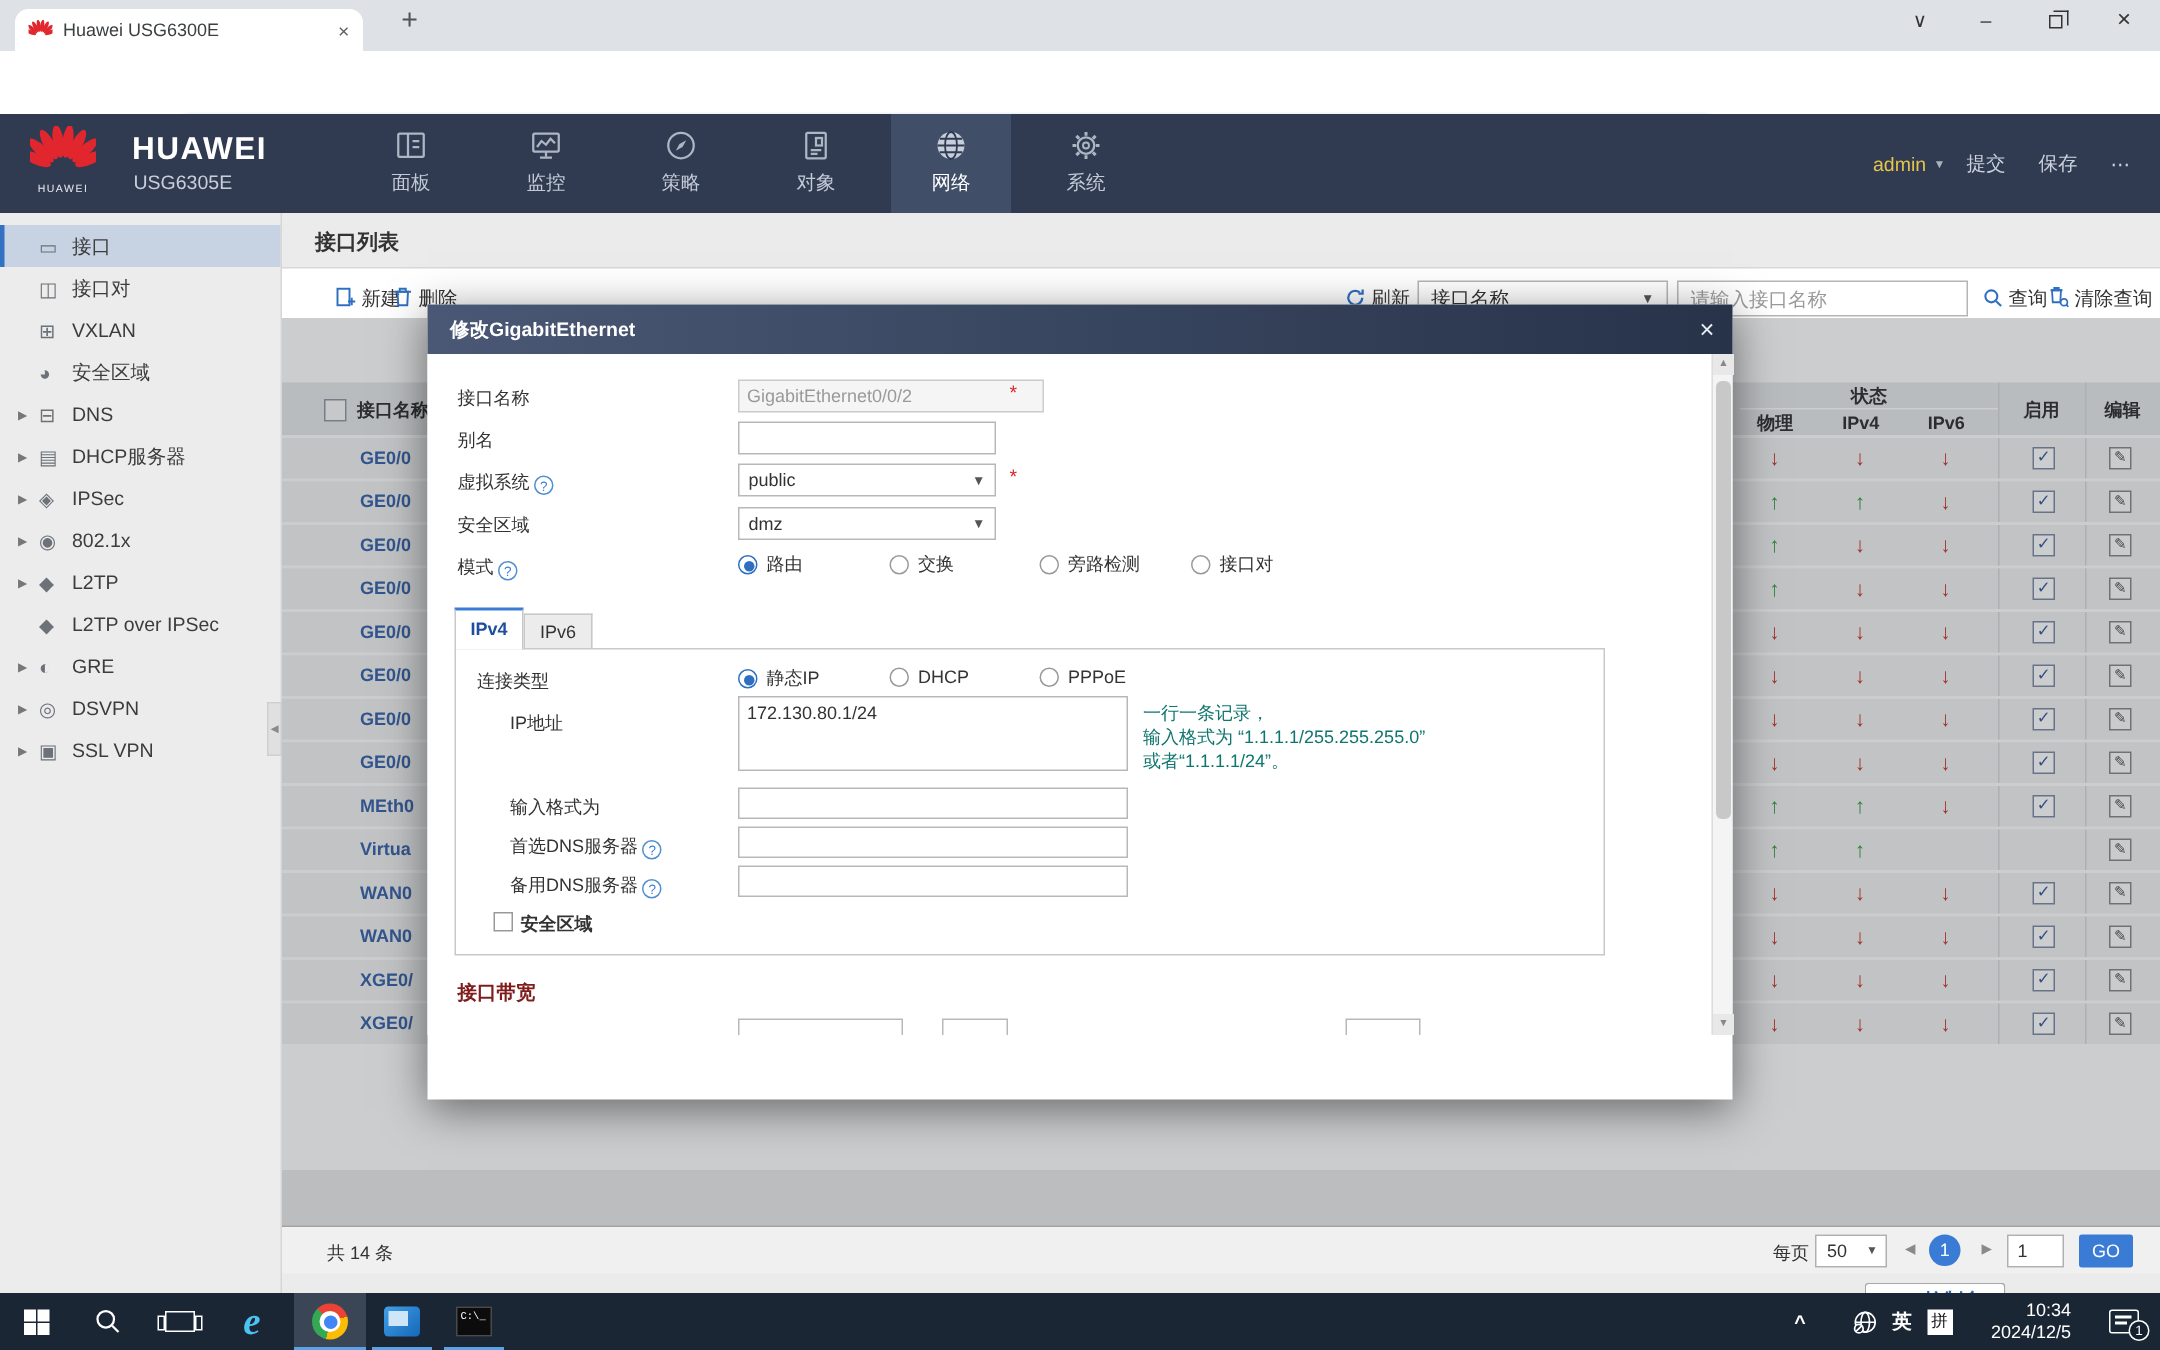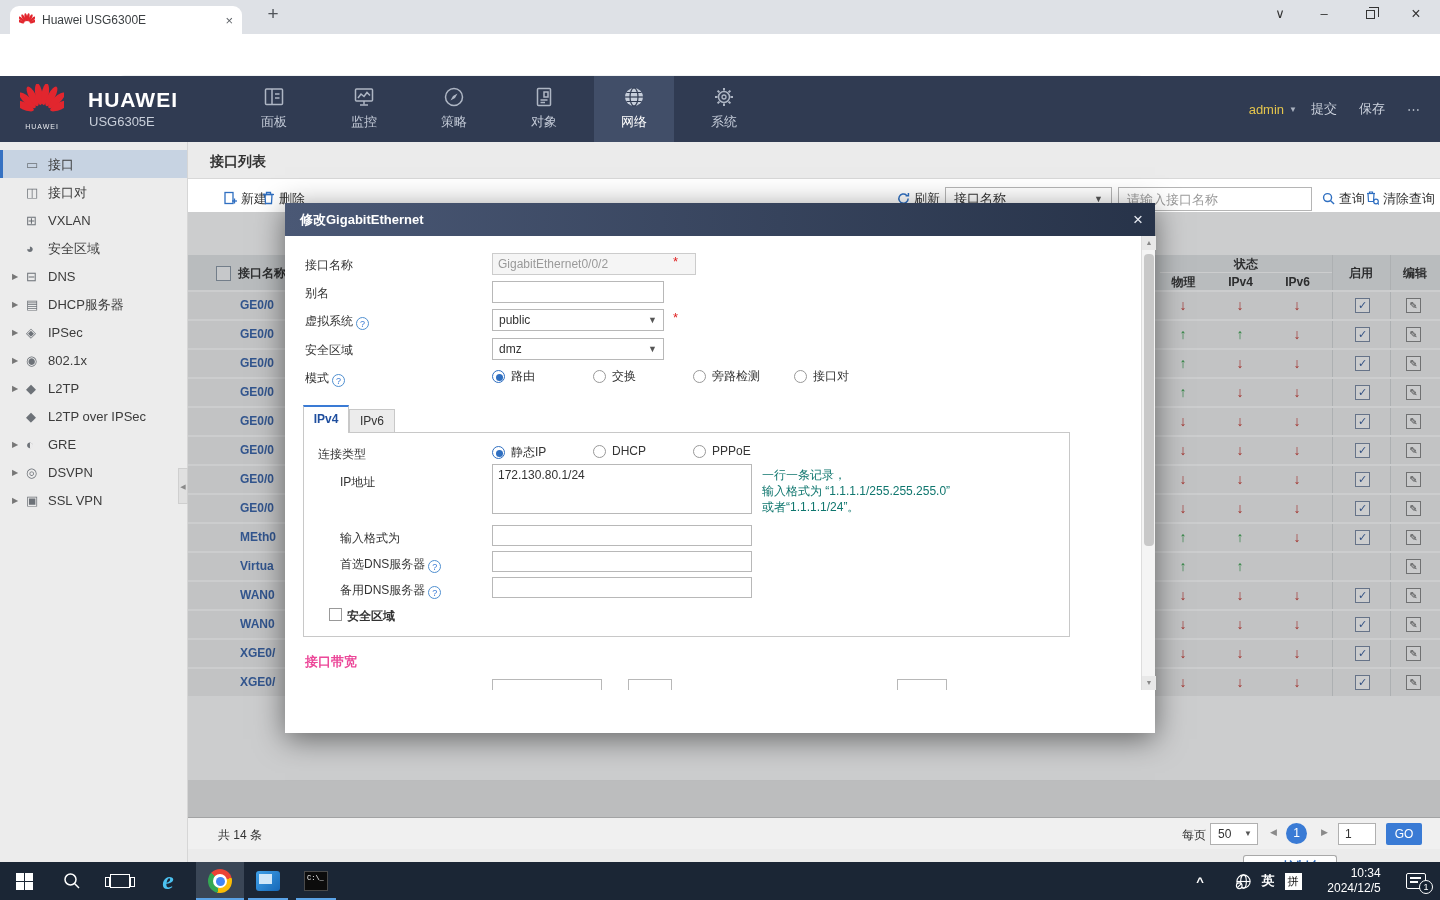"接口带宽" .m-section { color: #ec4899 -> #7f1d1d }
